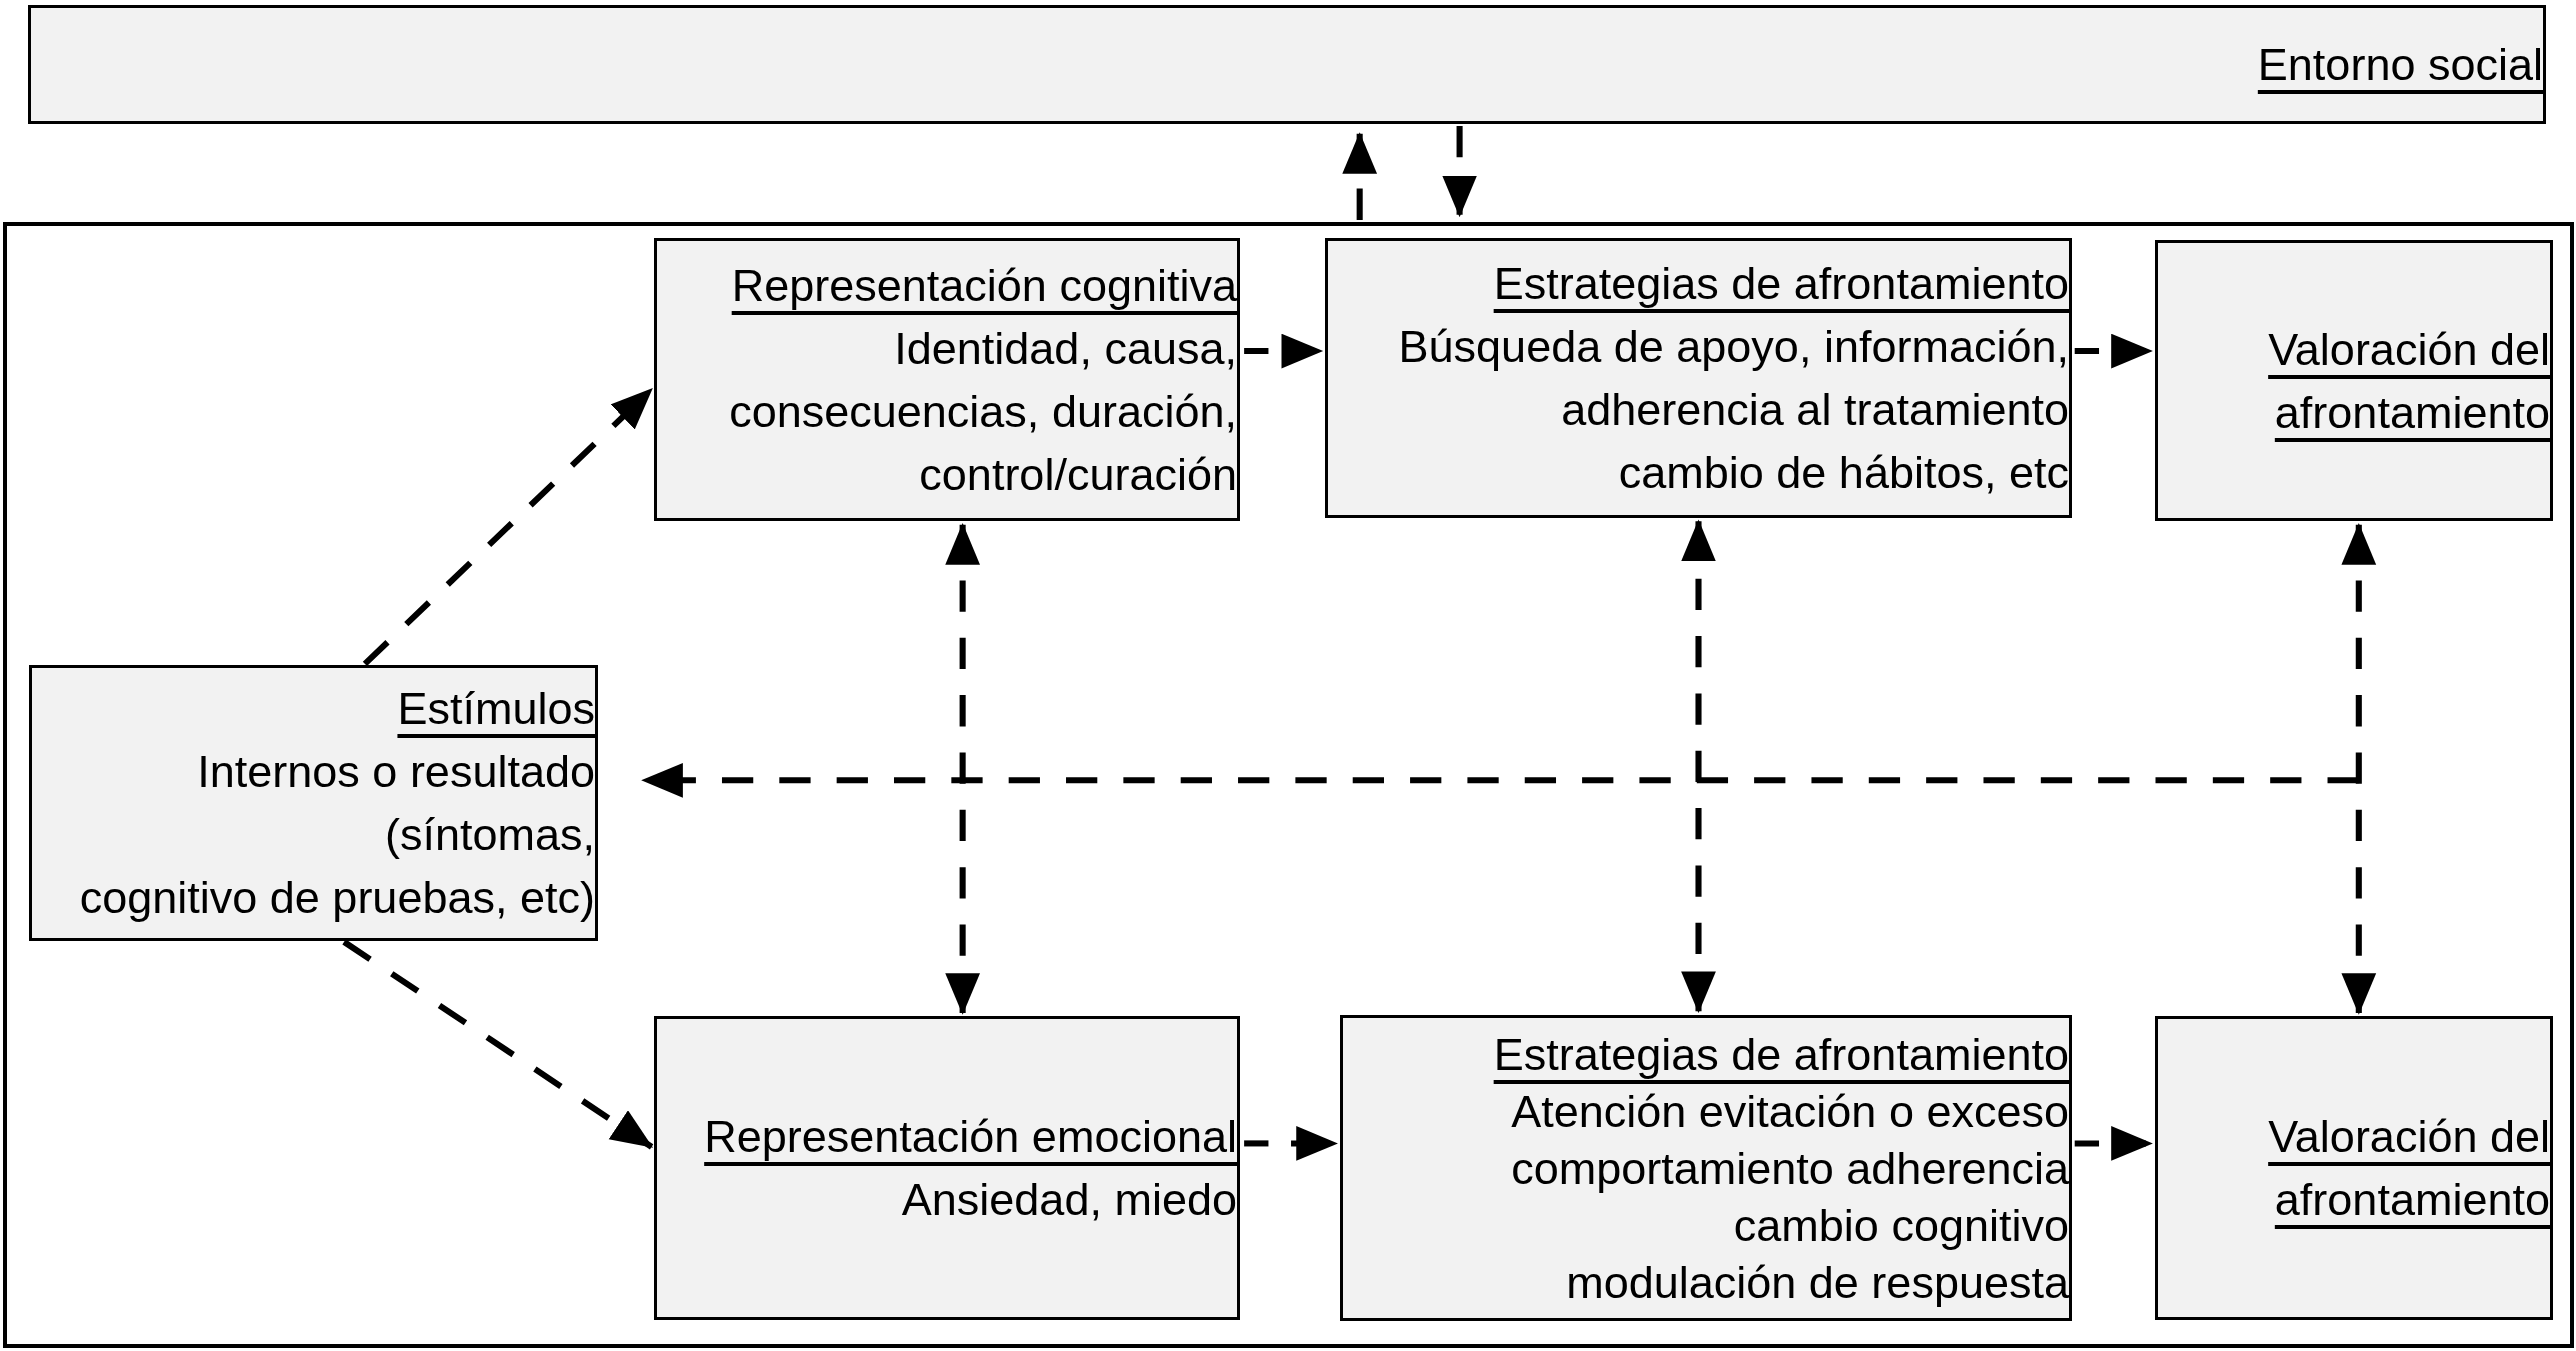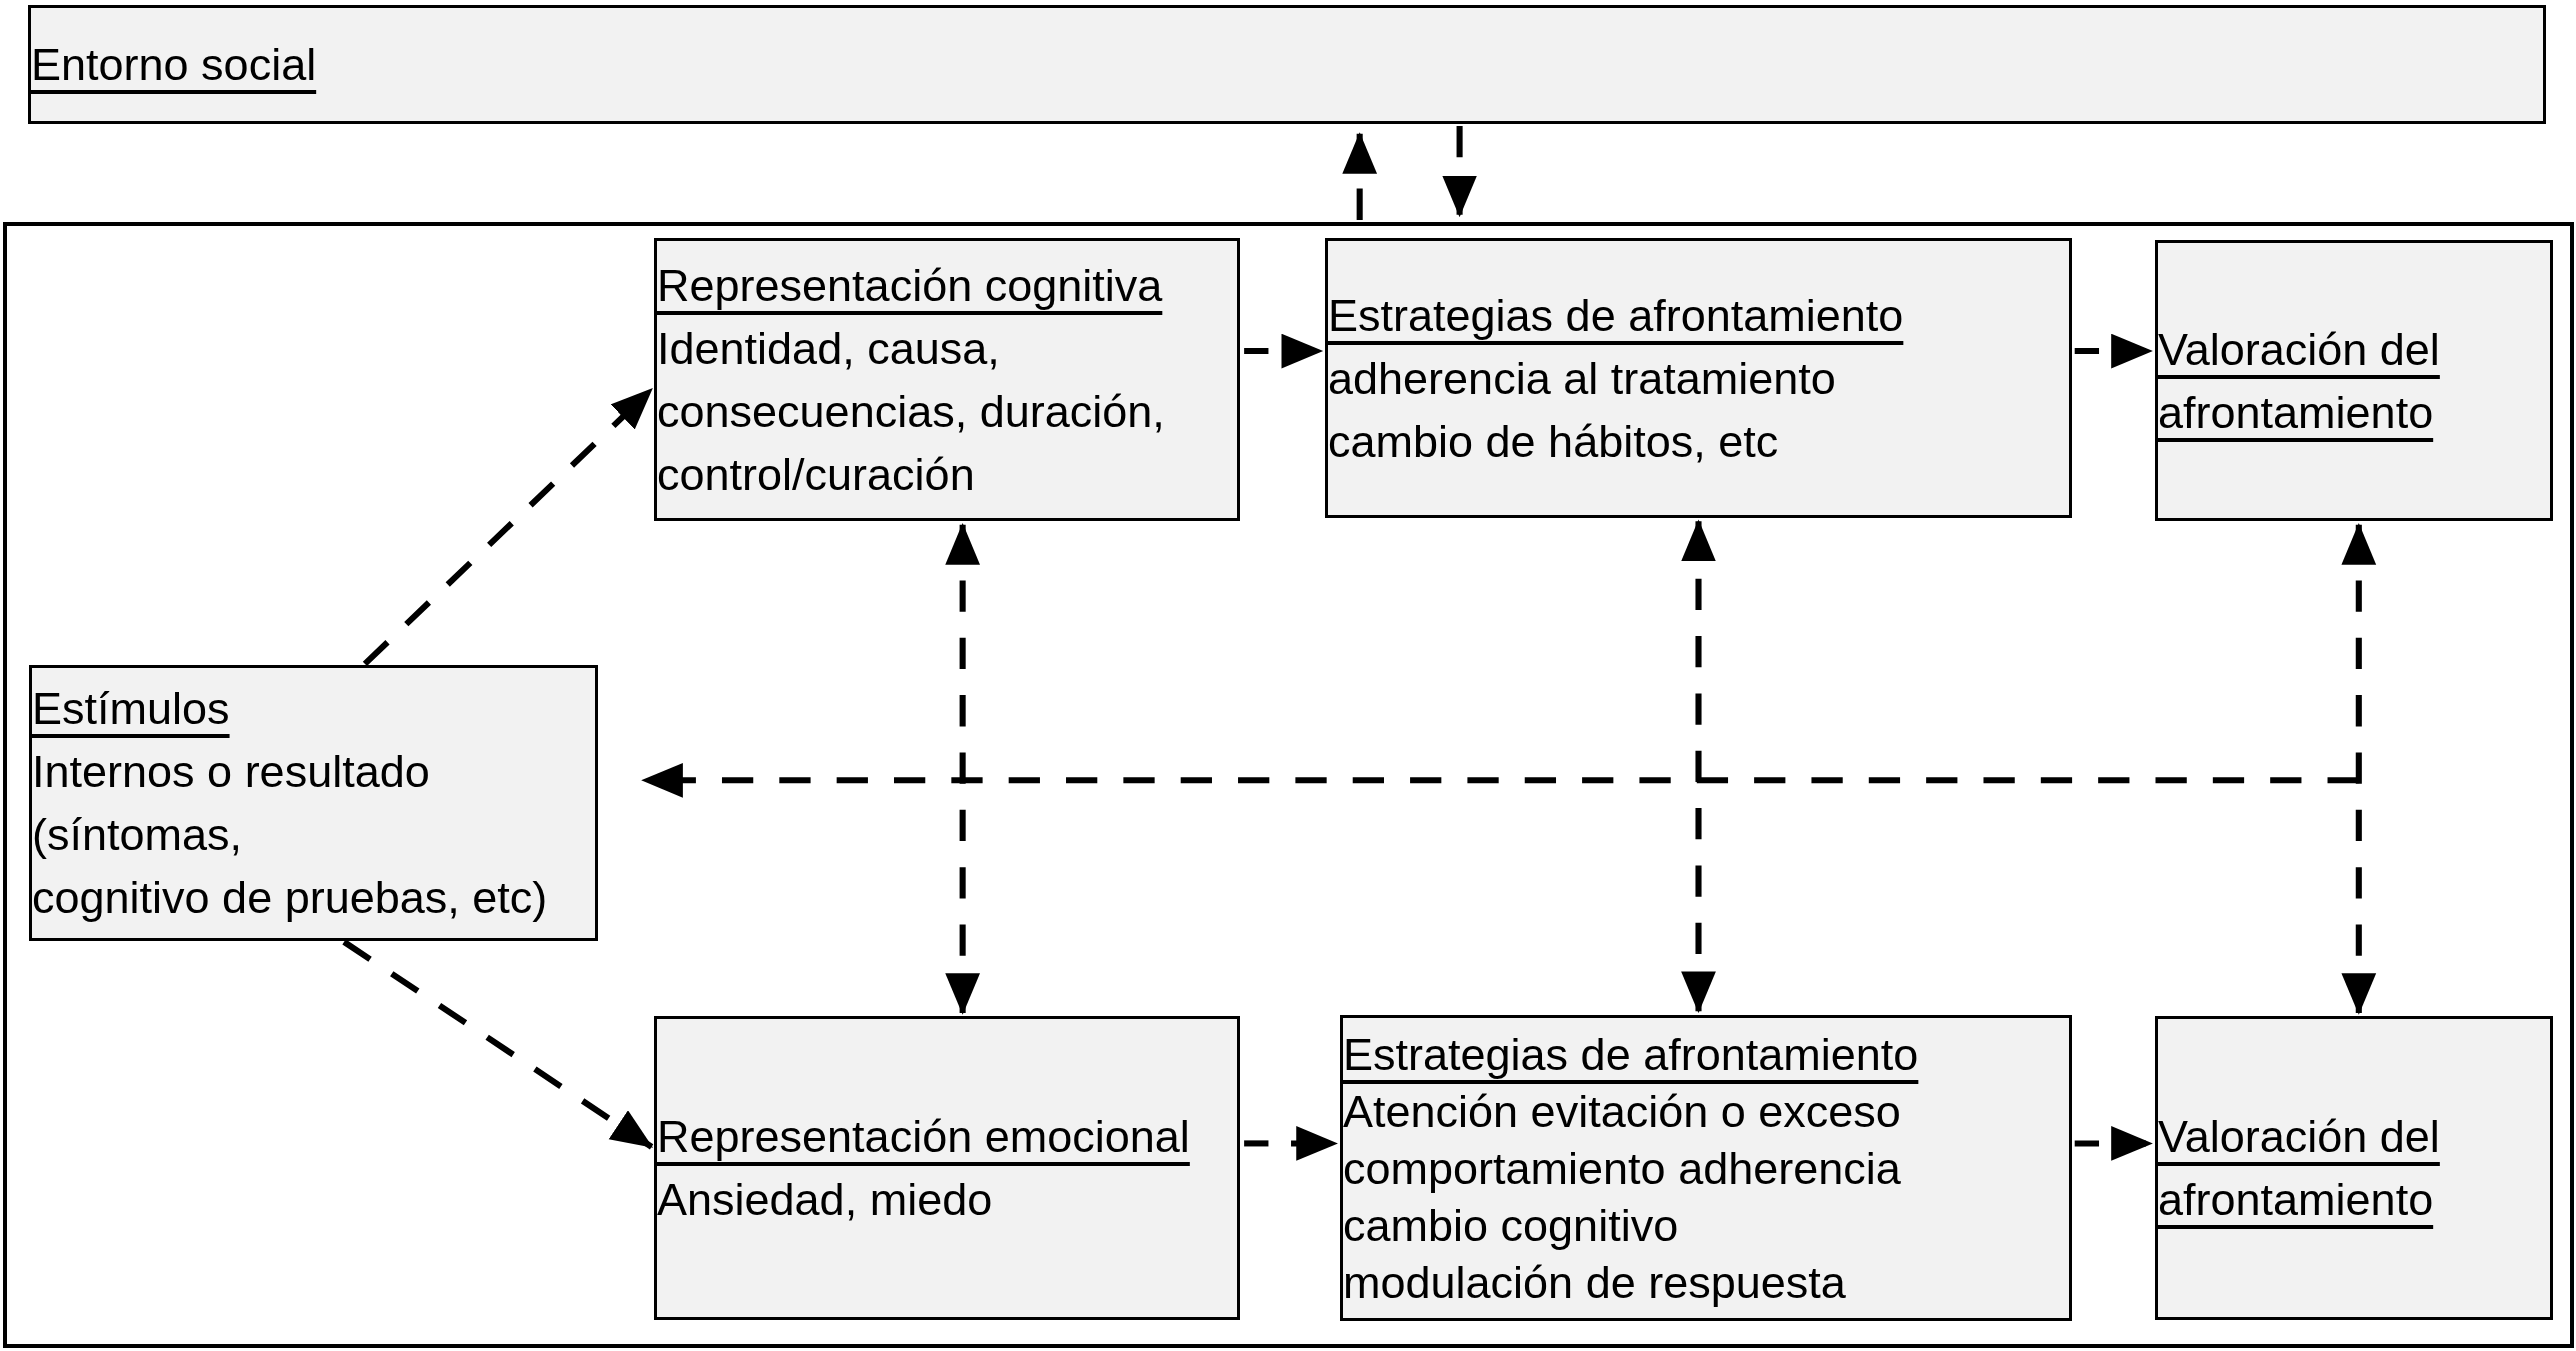"Entorno social" .box { align-items: flex-start -> flex-end }
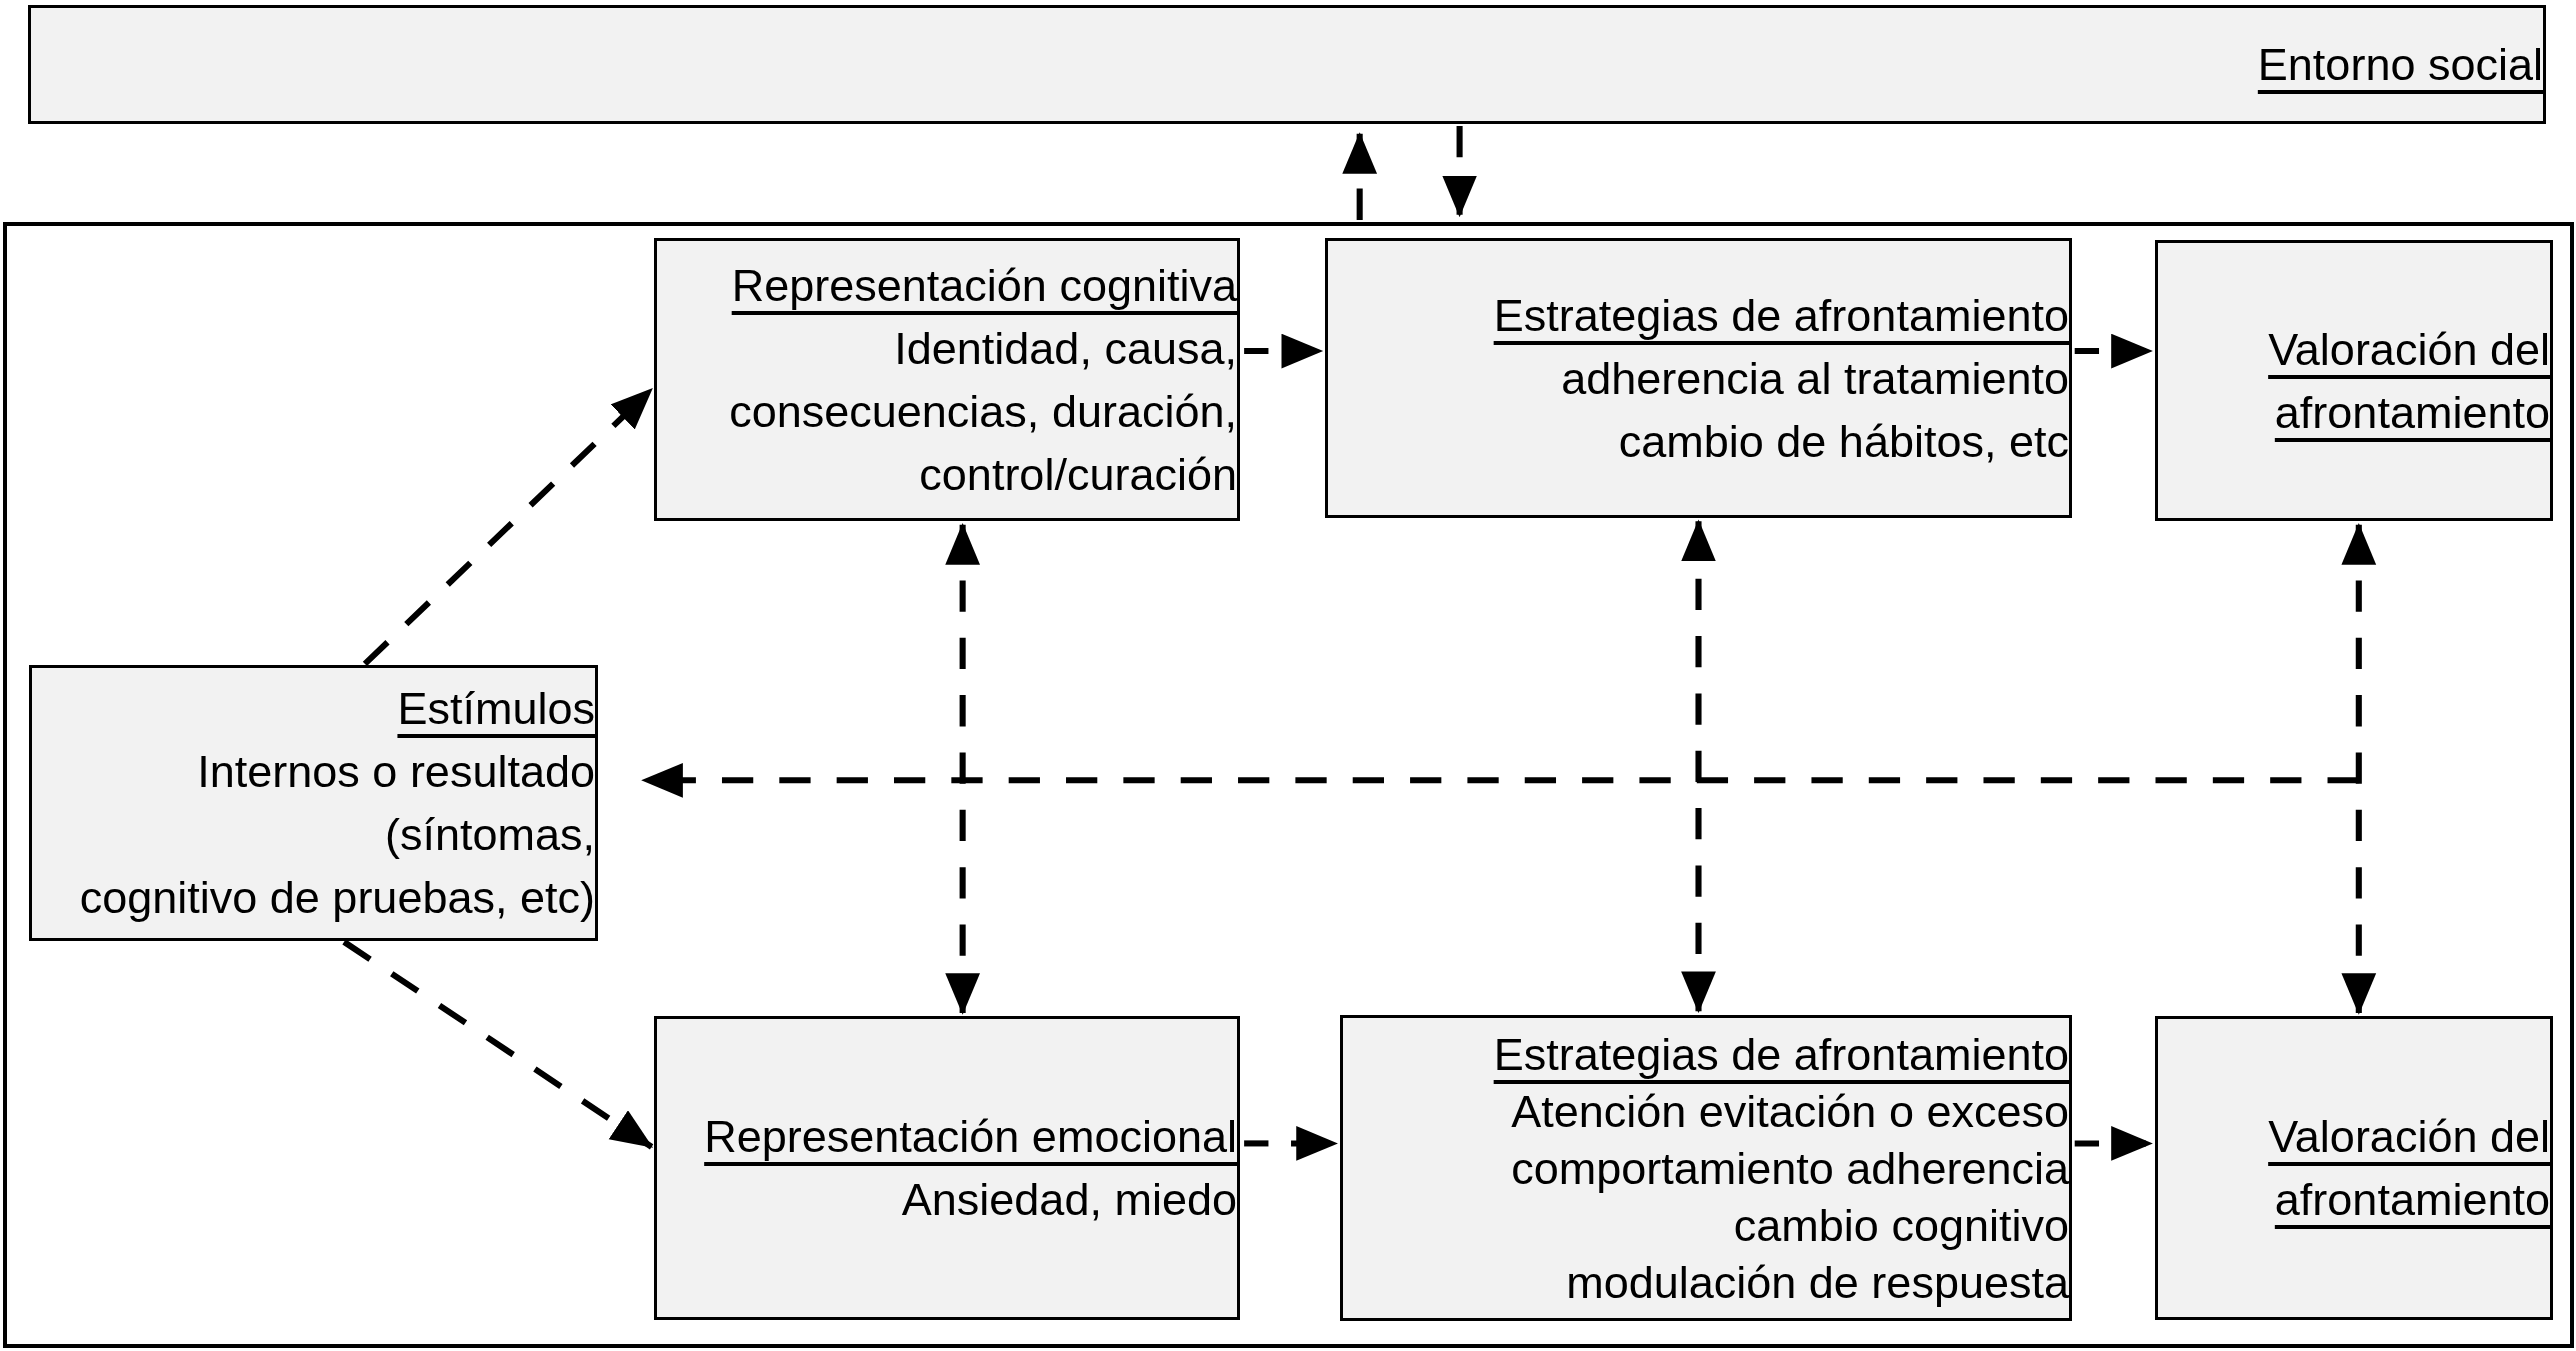"Búsqueda de apoyo, información," span.ln { html: none -> <span>Búsqueda de apoyo, información,</span> }
